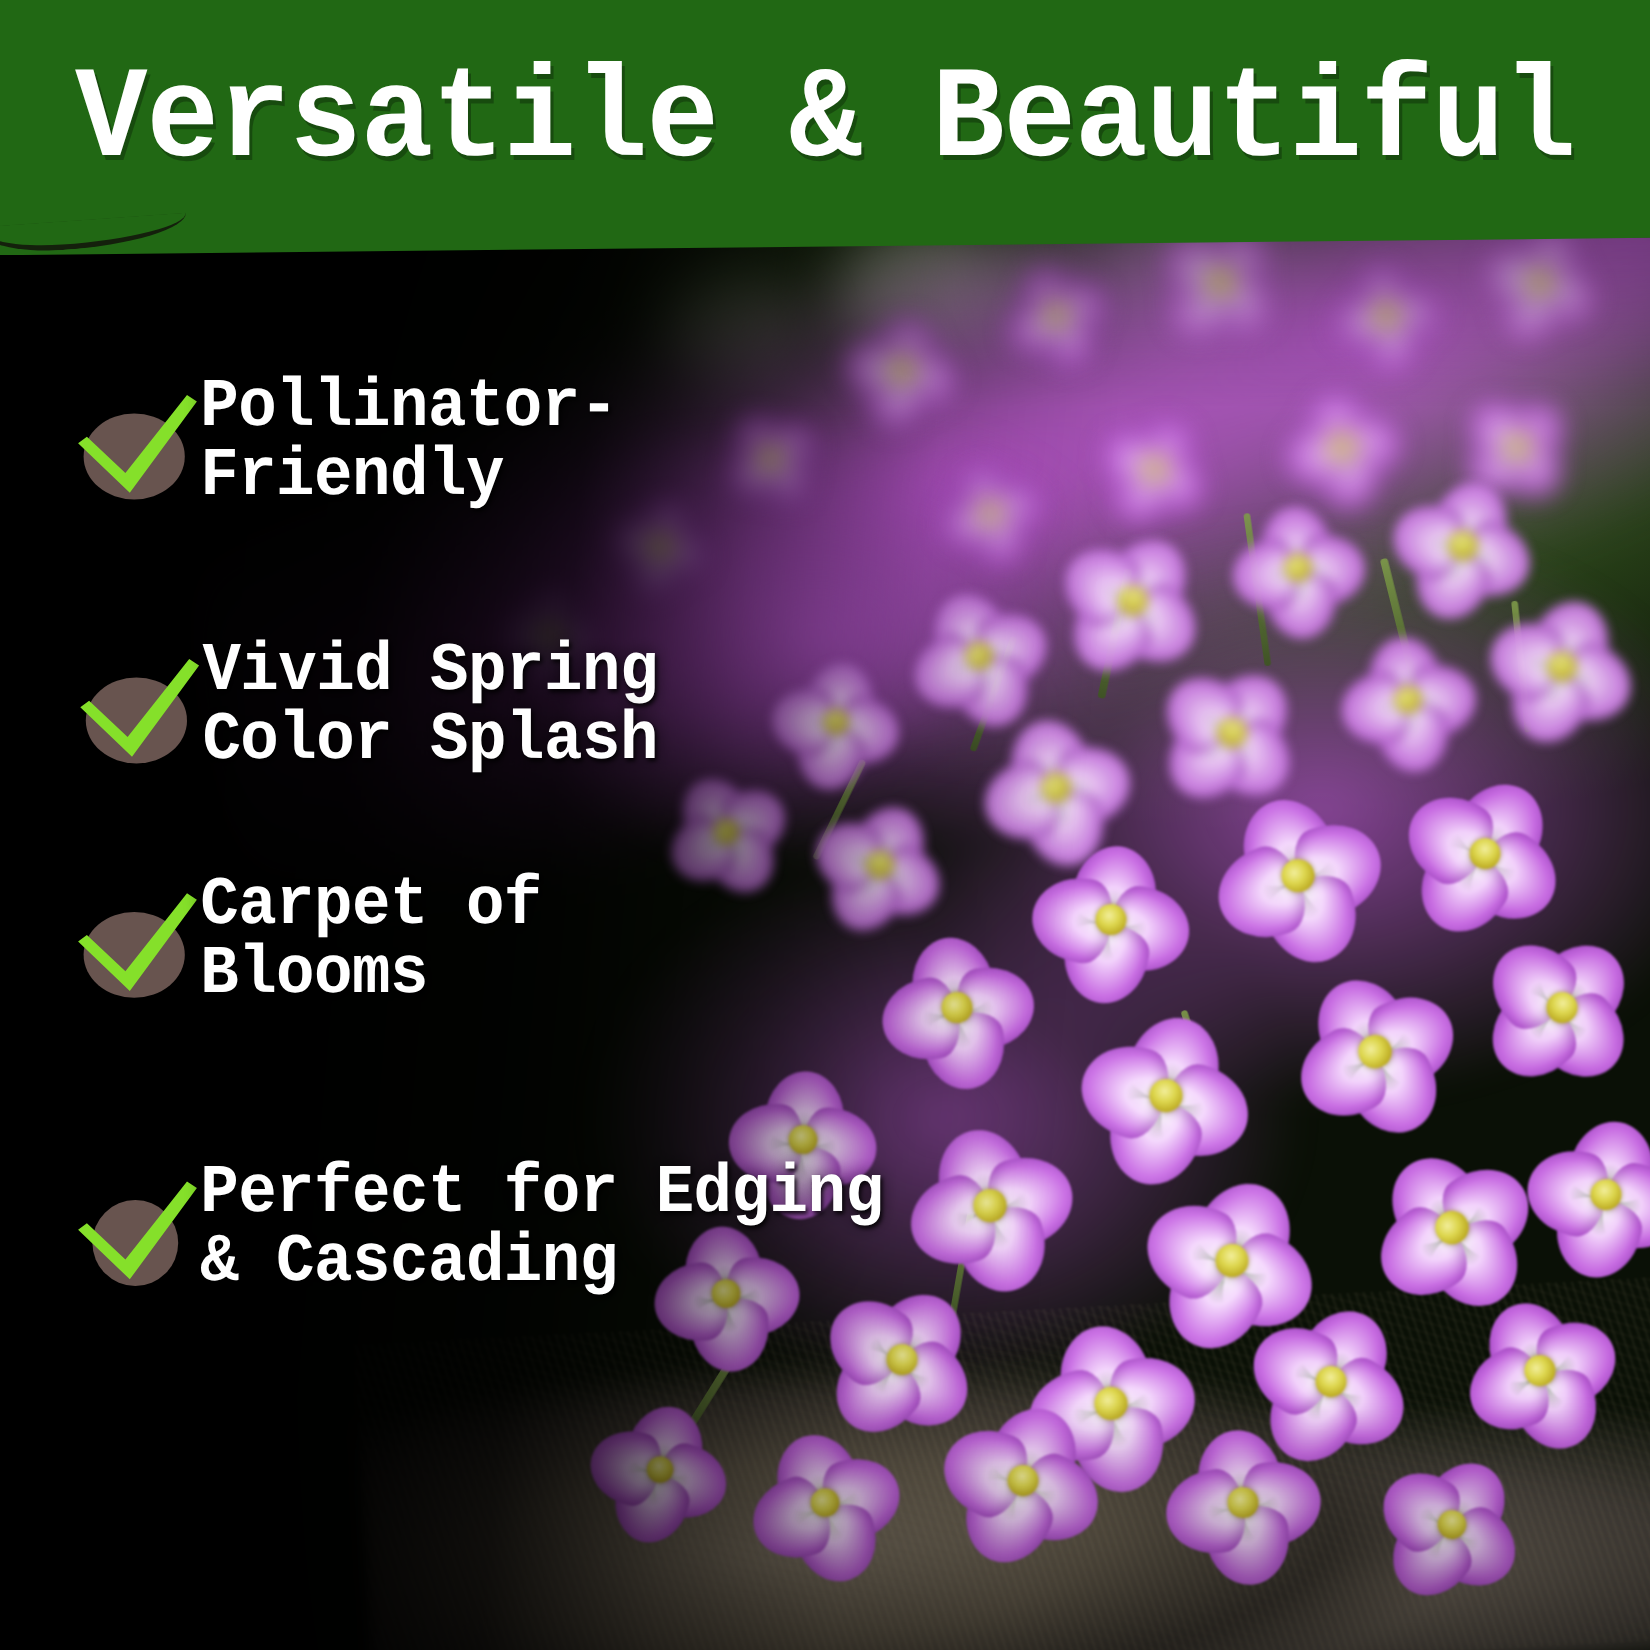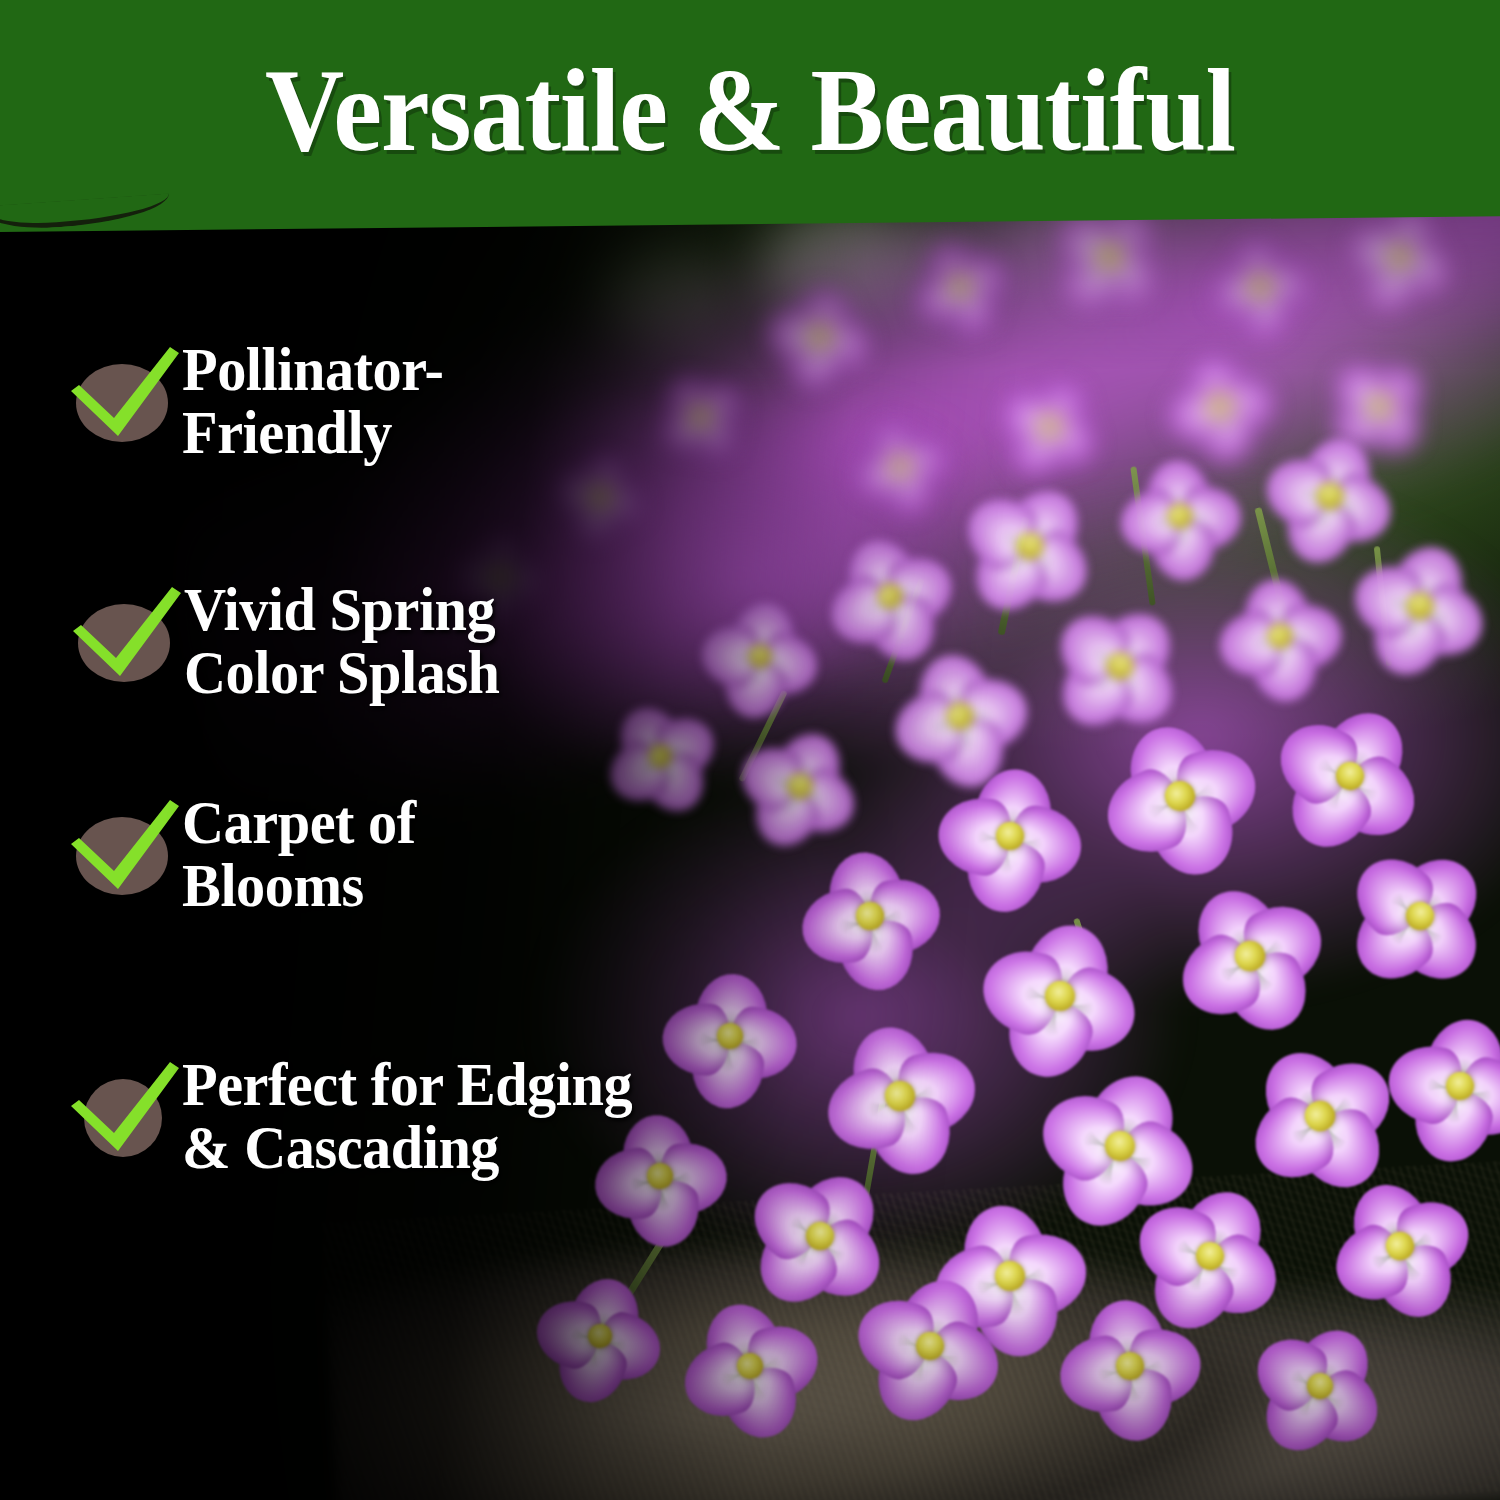"Versatile & Beautiful" #page { font-family: Liberation Serif, serif -> Liberation Mono, monospace }
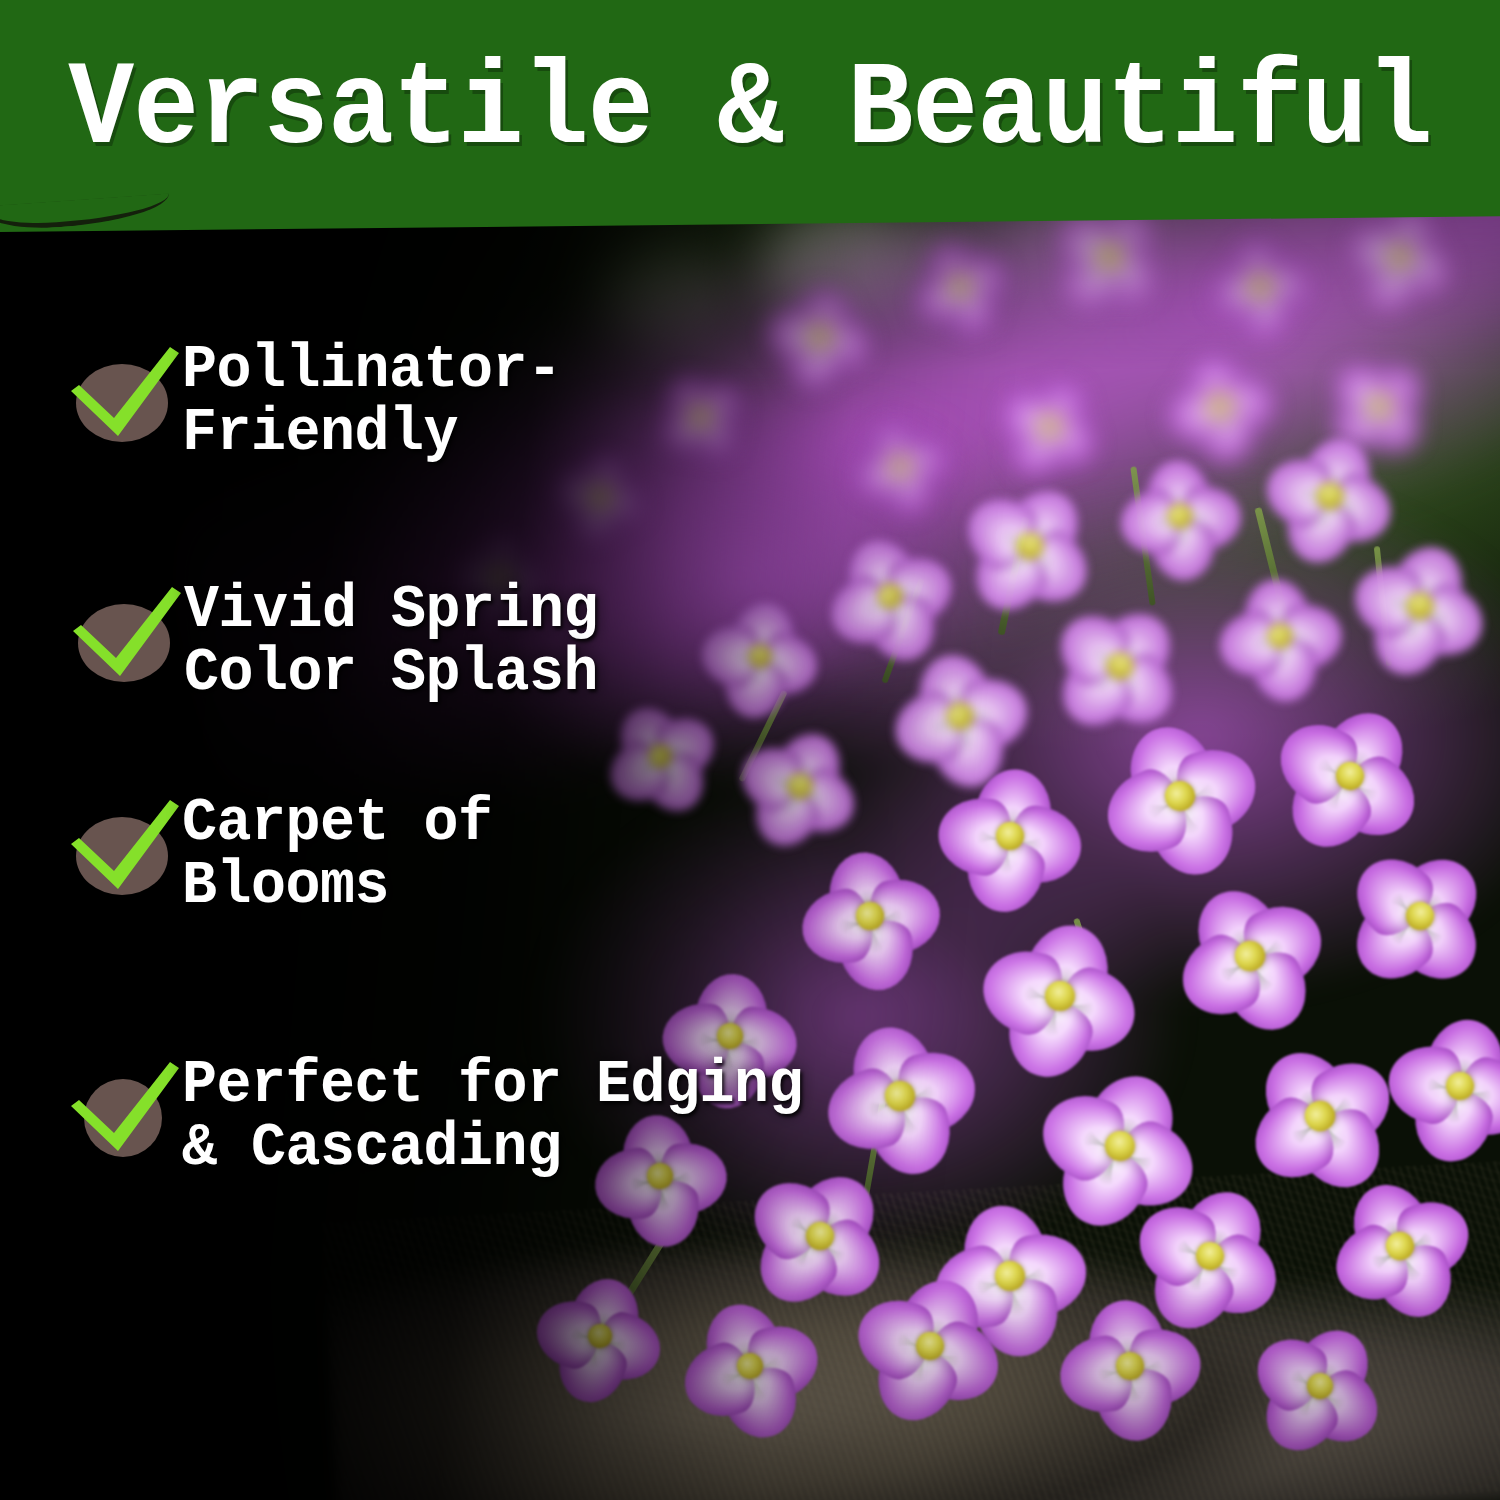"Pollinator-" .feature { align-items: center -> flex-end }
